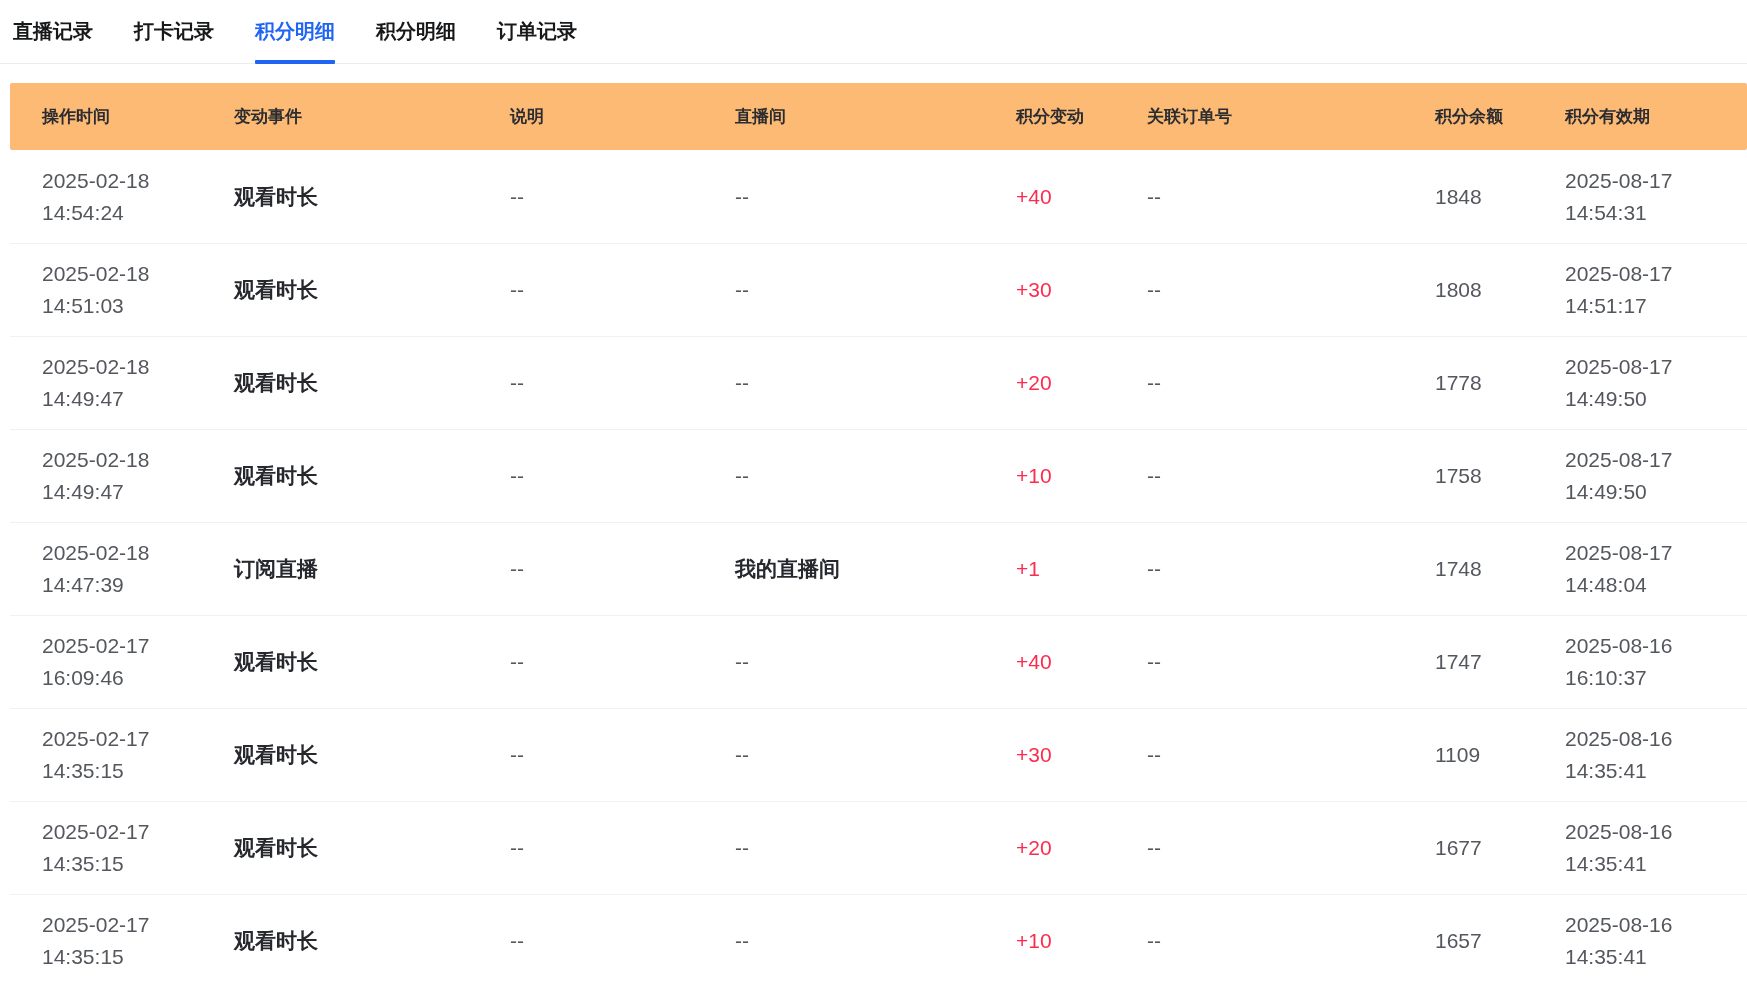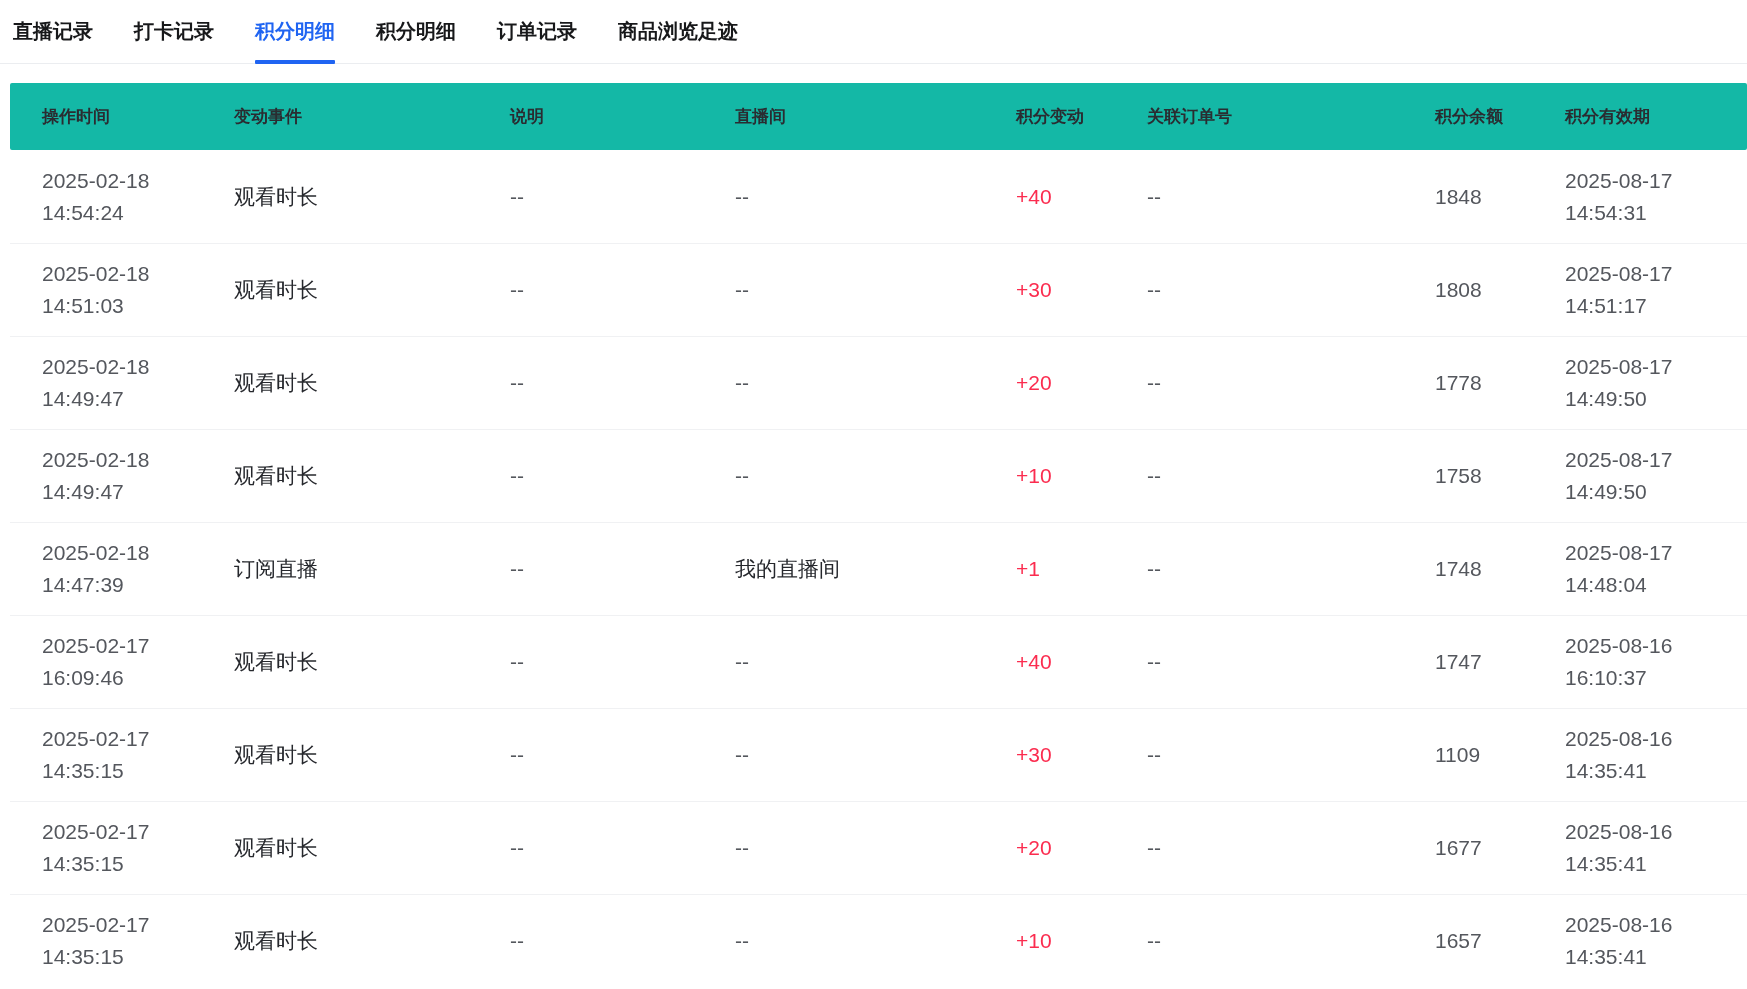"商品浏览足迹" div.tab { html: <div>商品浏览足迹</div> -> none }
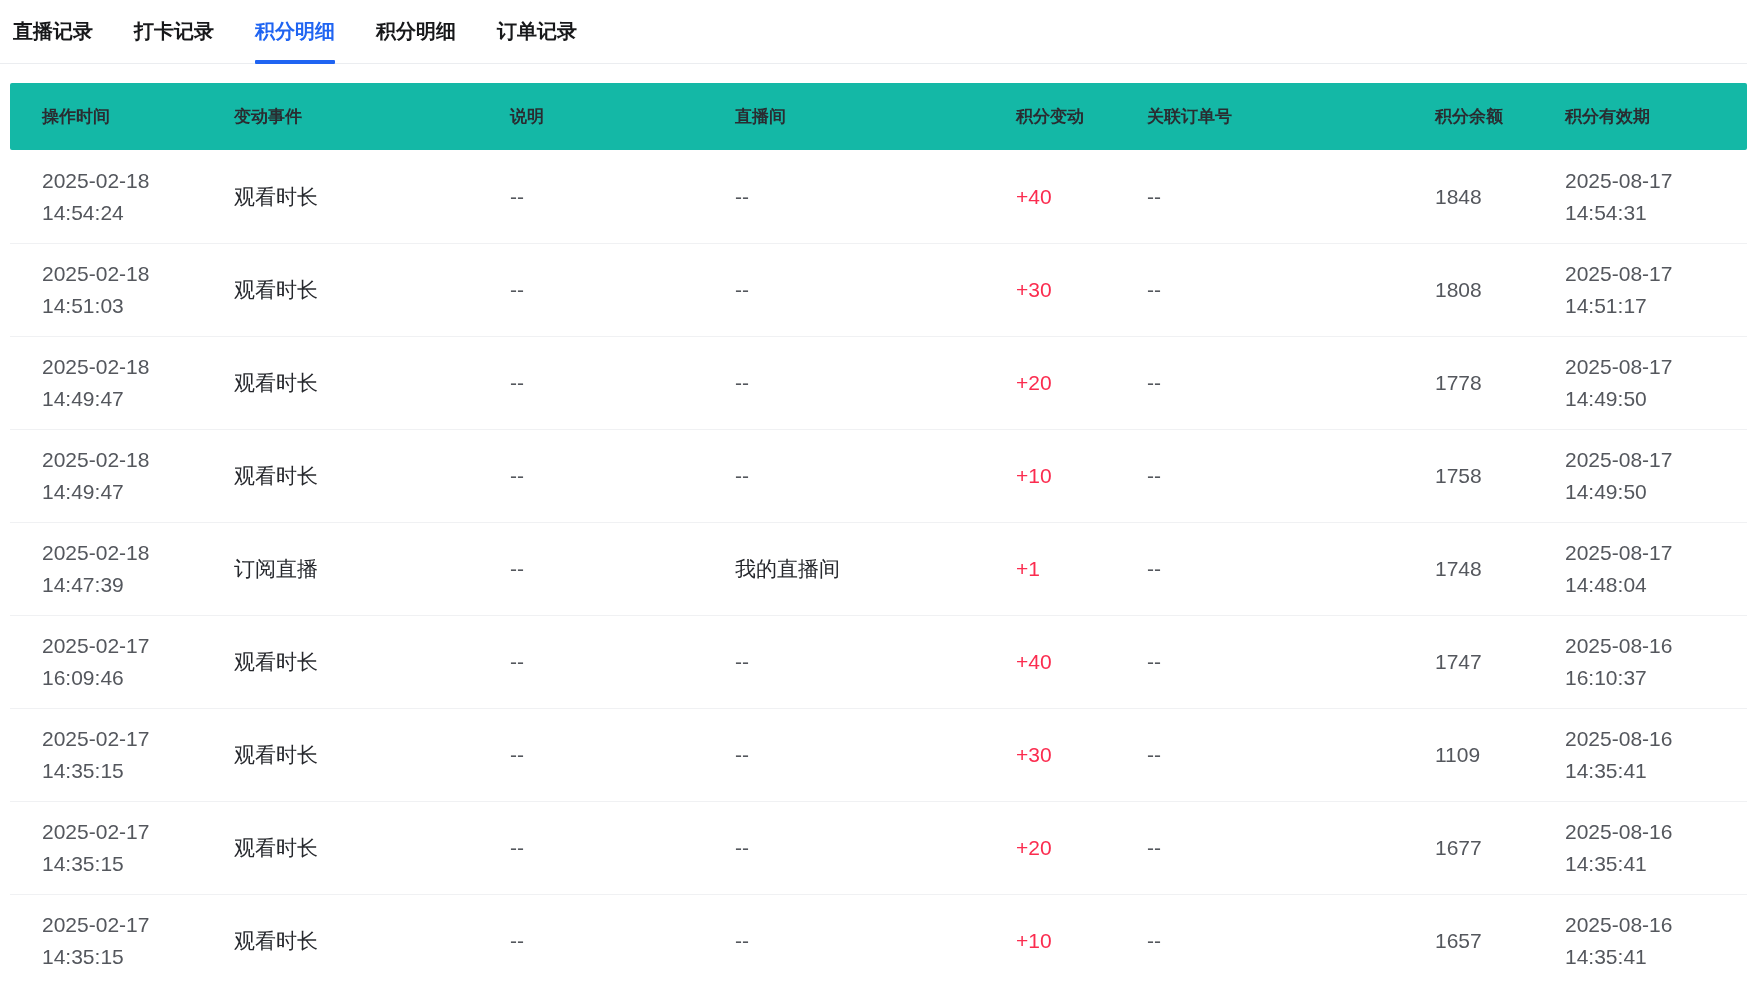"操作时间" .thead { background: #14b8a6 -> #fdba74 }
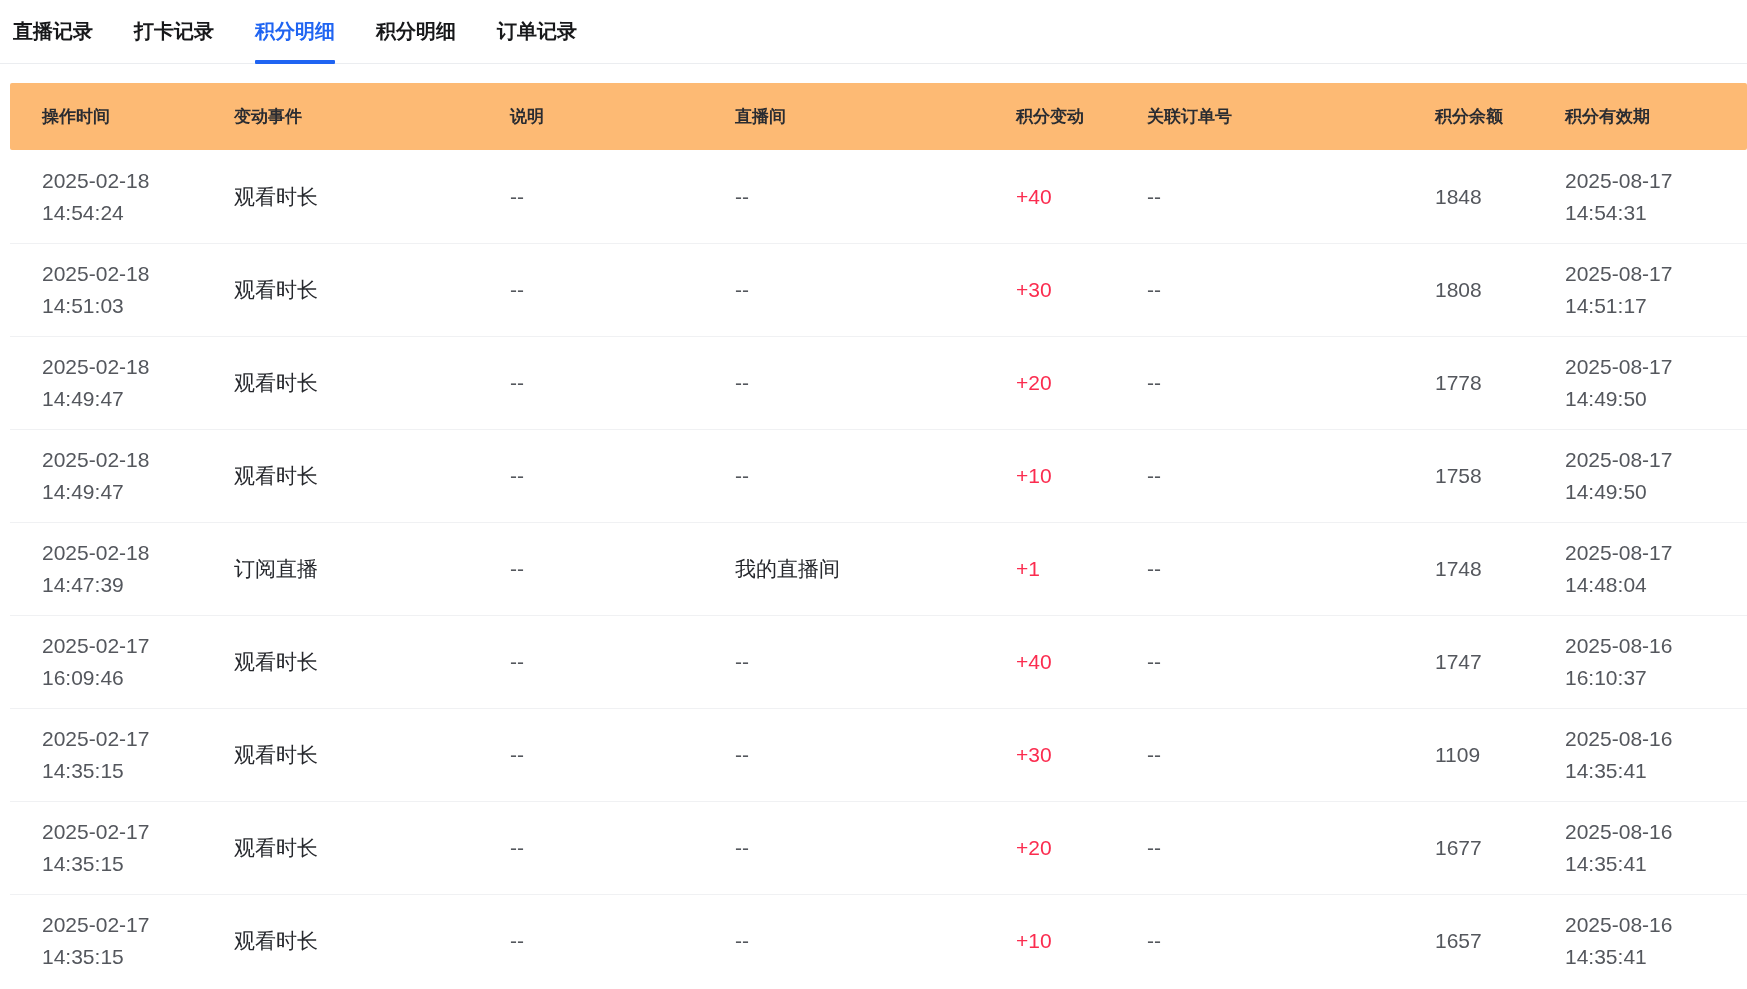"观看时长" .strong { font-weight: 400 -> 700 }
